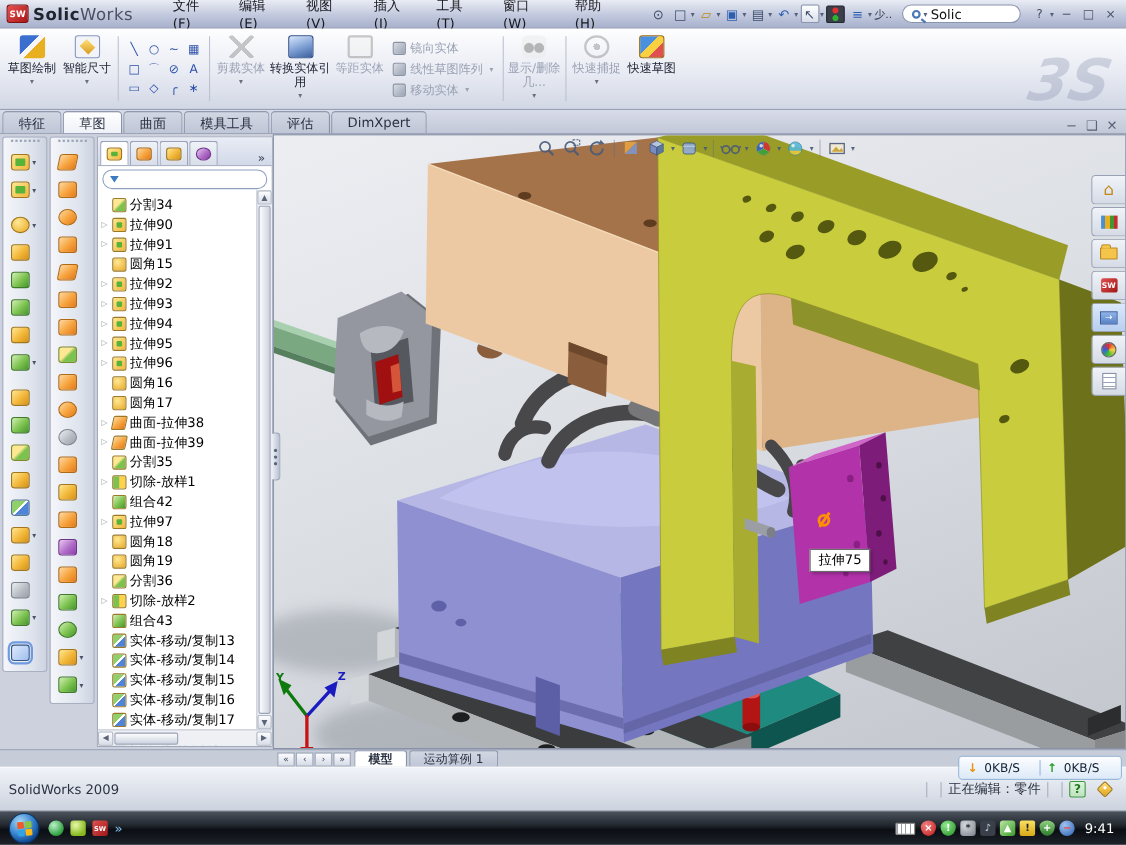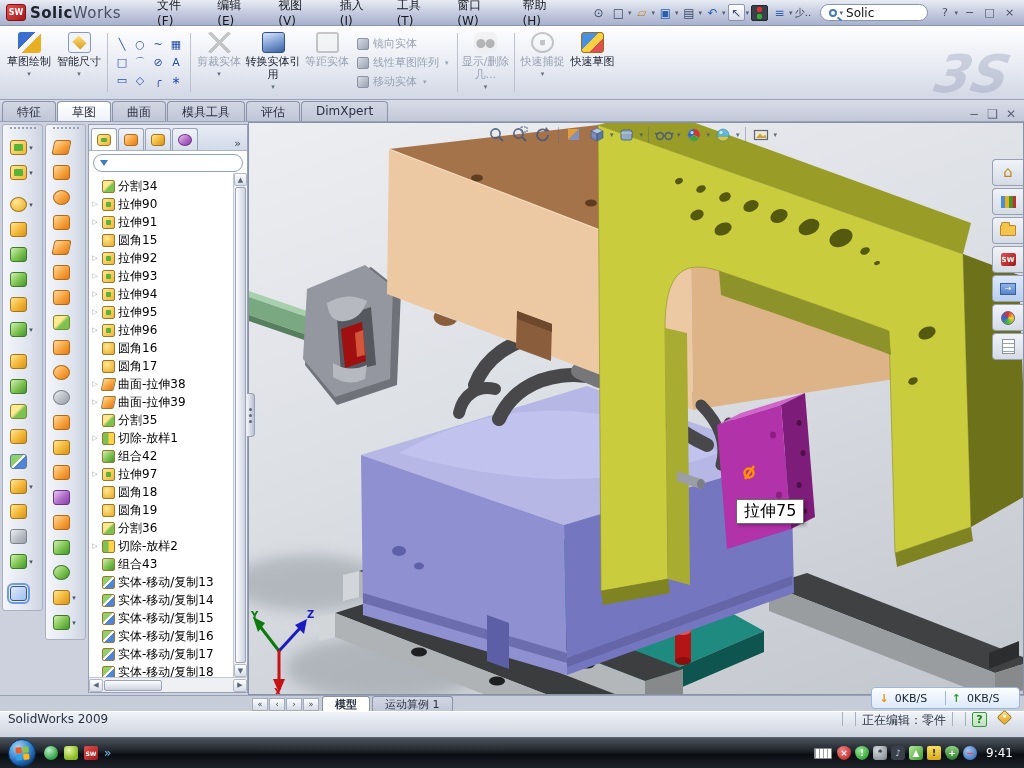"拉伸75" .vtip { font-size: 16px -> 12px }
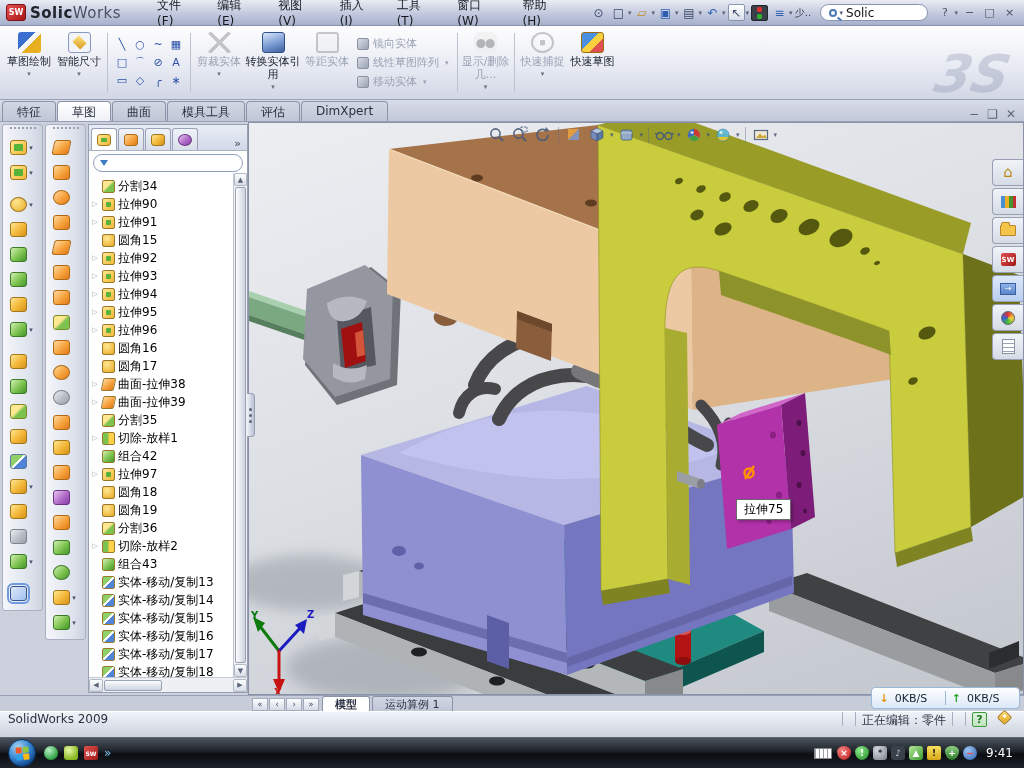"SolidWorks 2009" .status { align-items: flex-start -> center; height: 26px -> 40px }
